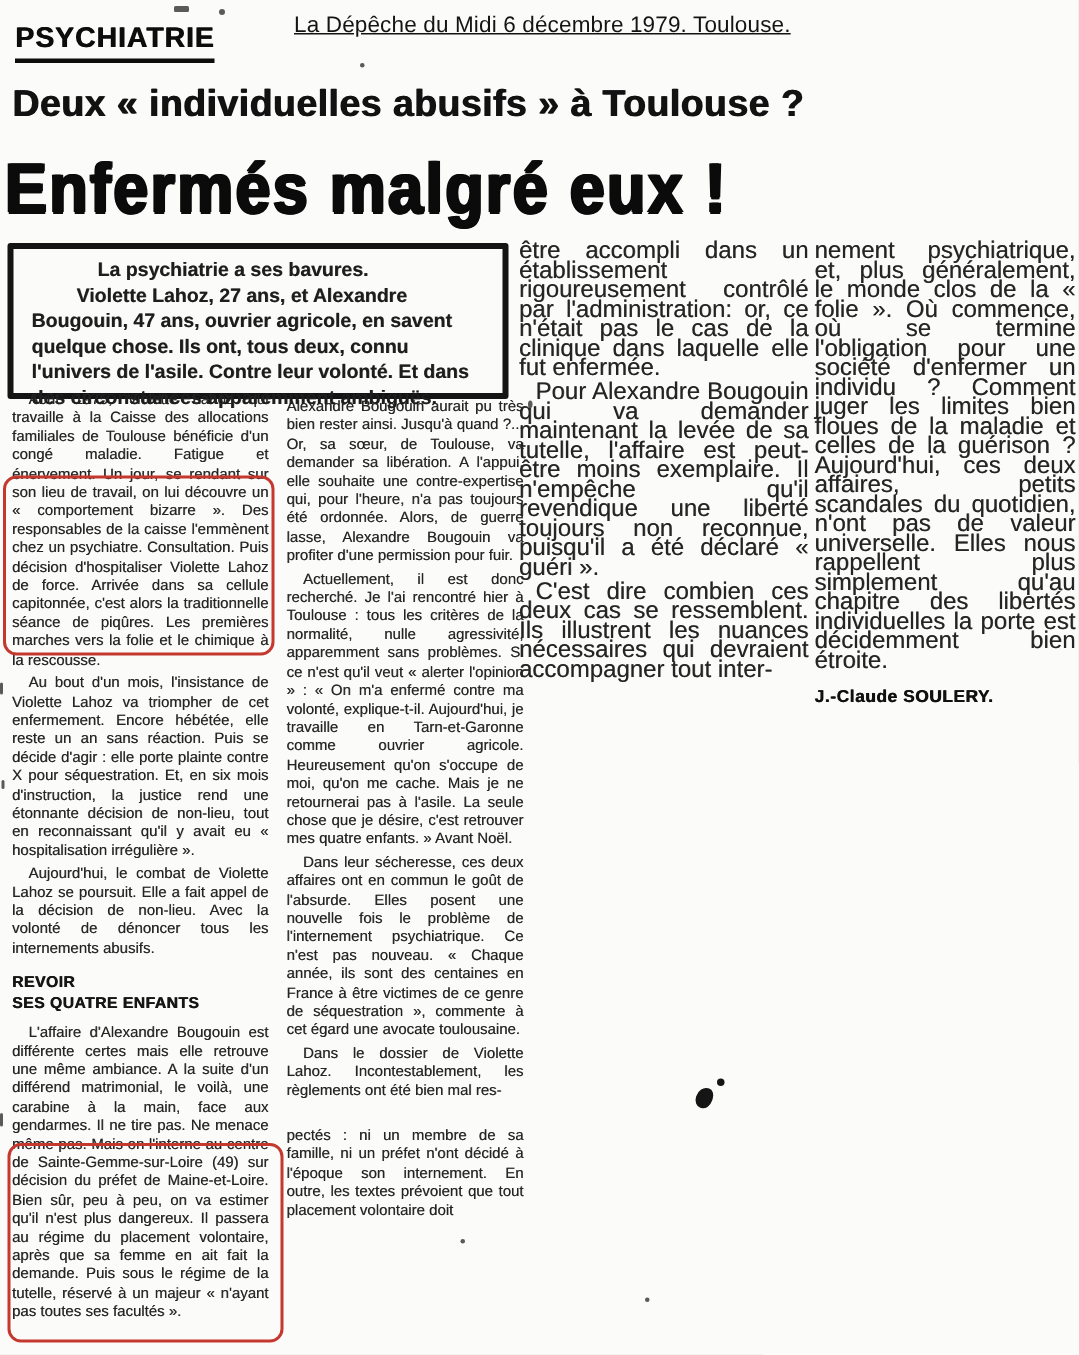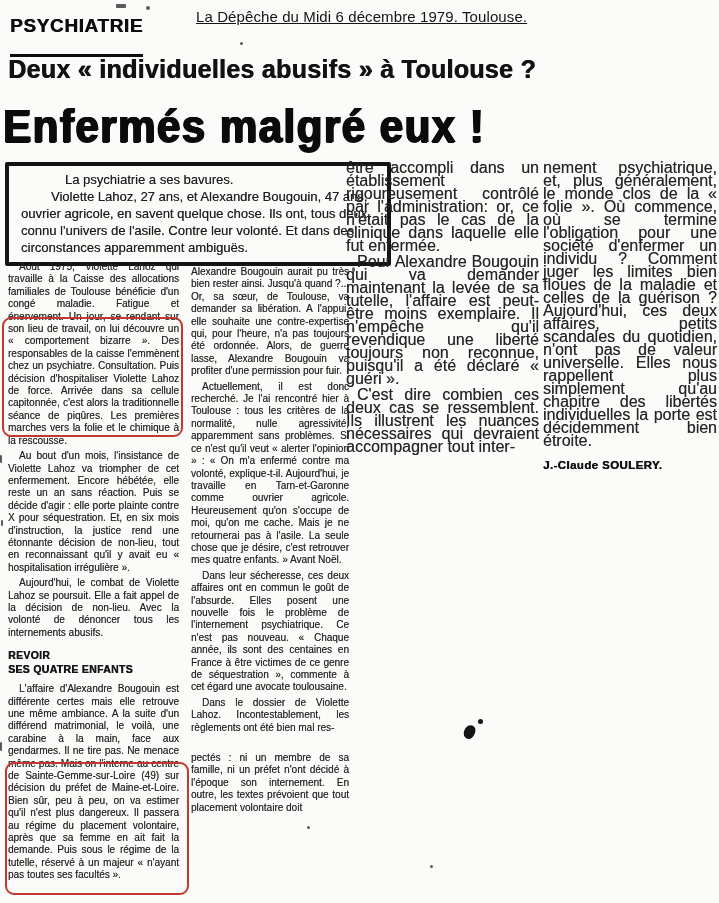"PSYCHIATRIE" .rubric { padding-bottom: 17px -> 2px }
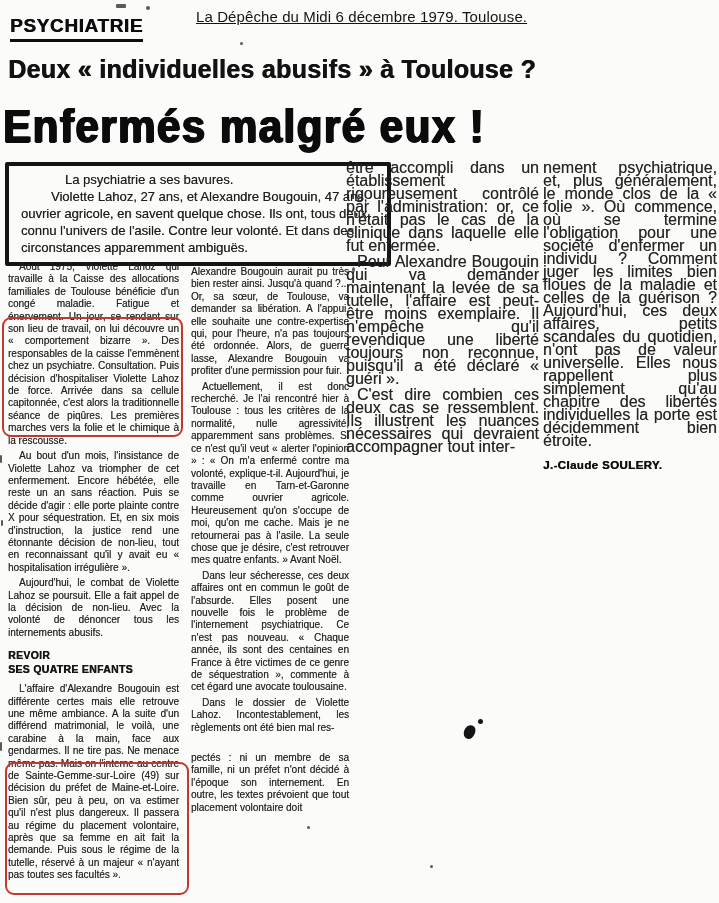"La psychiatrie a ses bavures." .lede-box { font-weight: none -> bold; width: 386px -> 334px }
